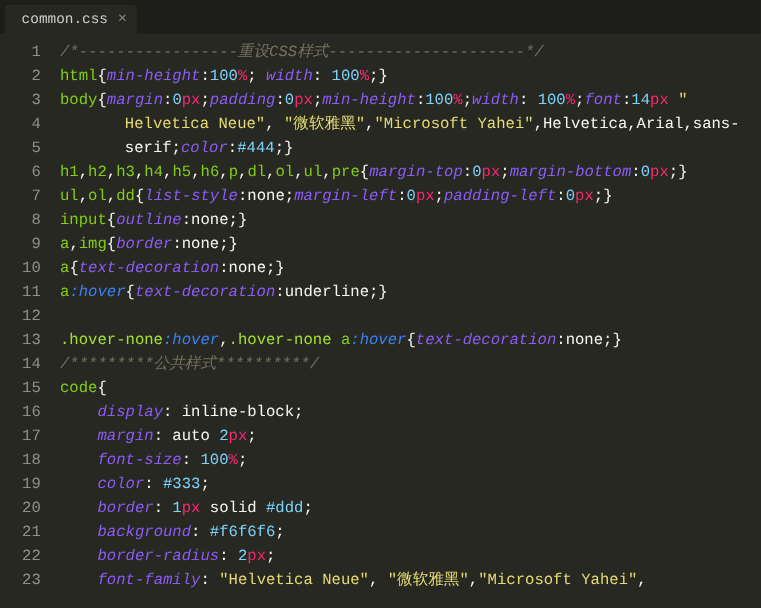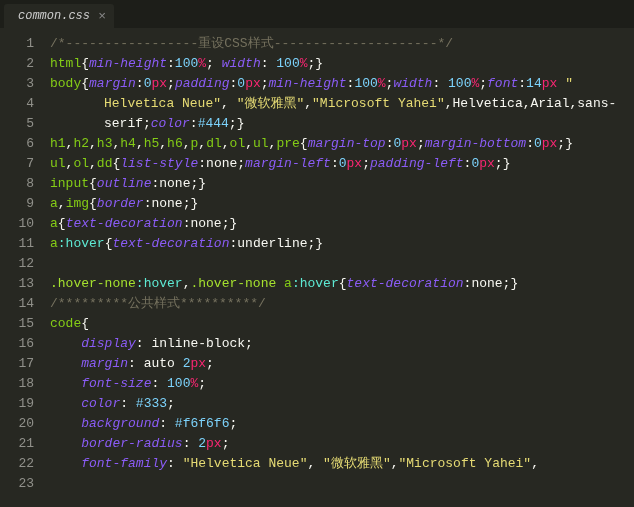"common.css" .tab { font-style: italic -> none }
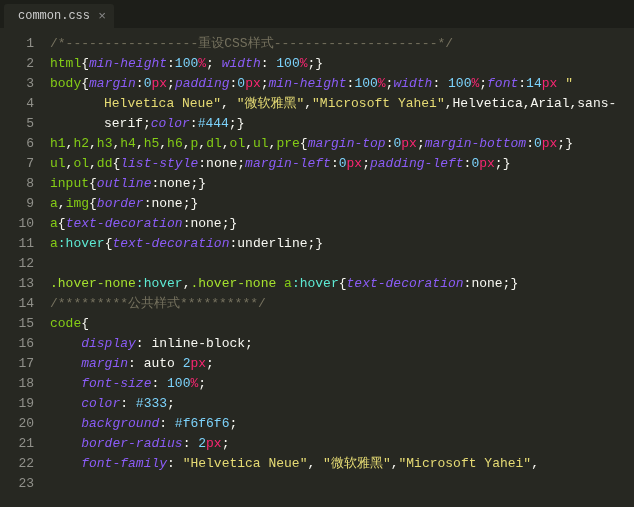"/*-----------------重设CSS样式--------------" .c-cmt { font-style: none -> italic }
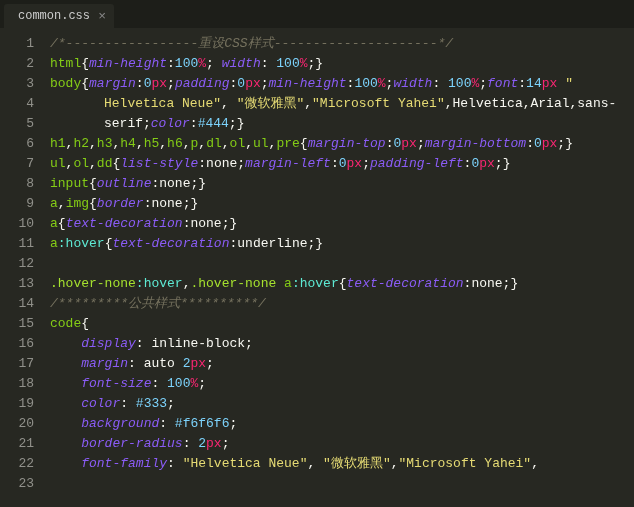":hover" .c-pseudo { color: #5eead4 -> #3b82f6; font-style: none -> italic }
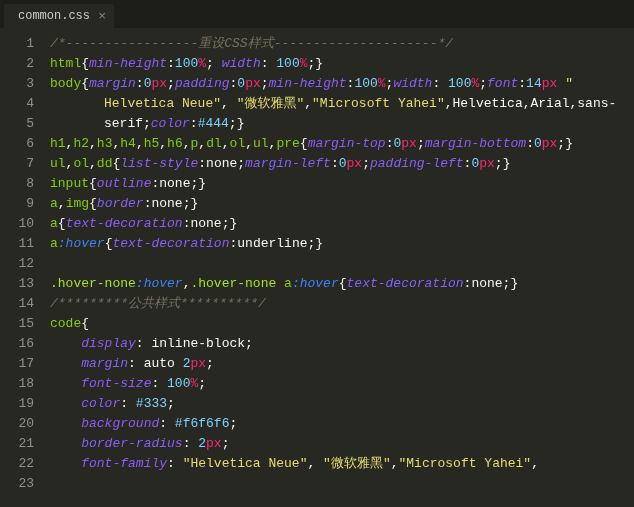"border: 1px solid #ddd;" div.line { html: none -> <div> <span>border</span><span>: </span><span>1</span><span>px</span><span> solid </span><span>#ddd</span><span>;</span></div> }
